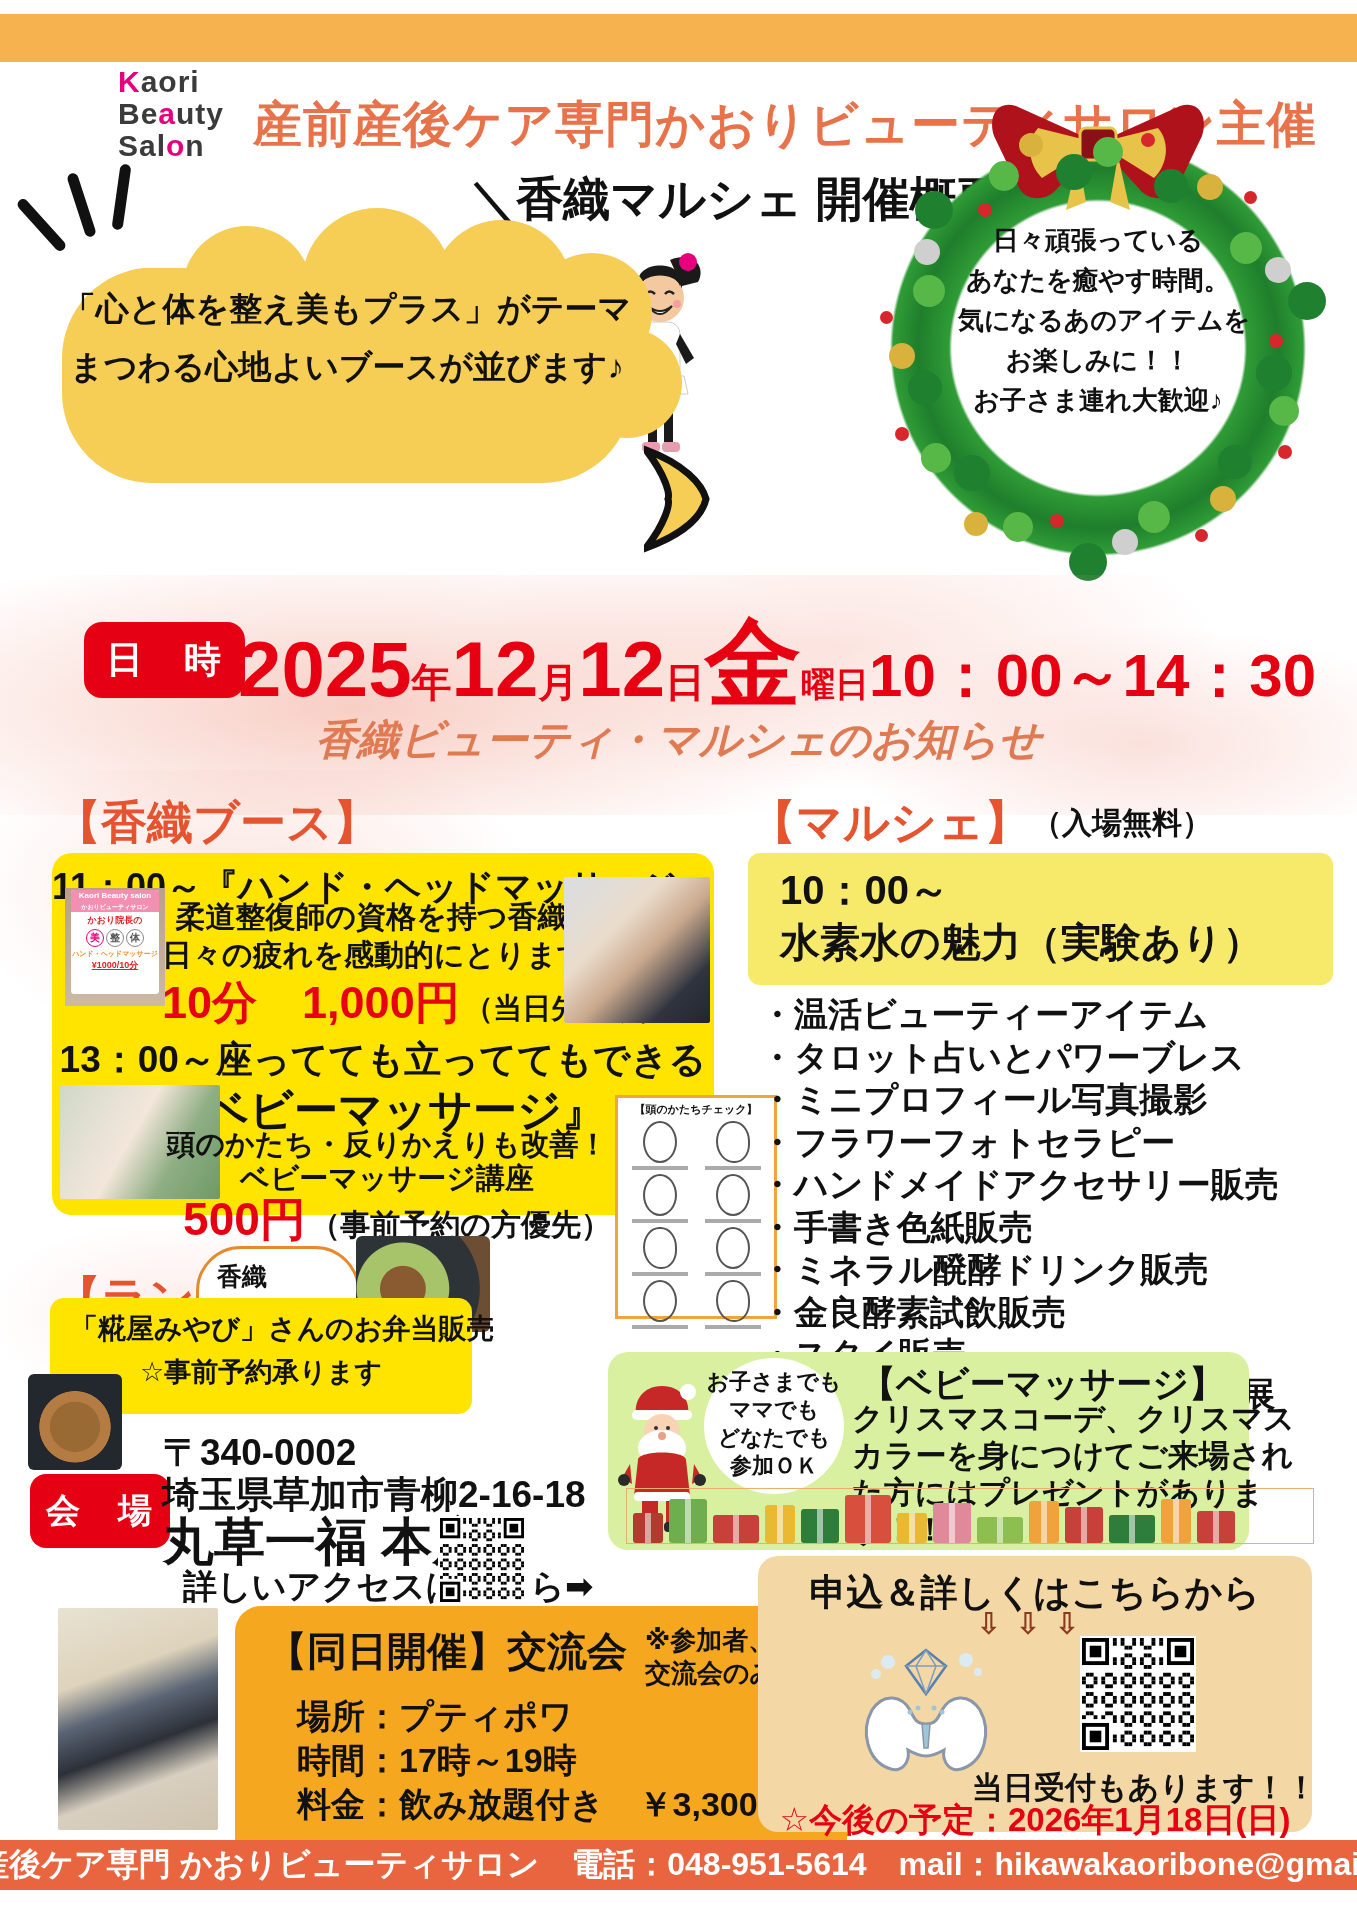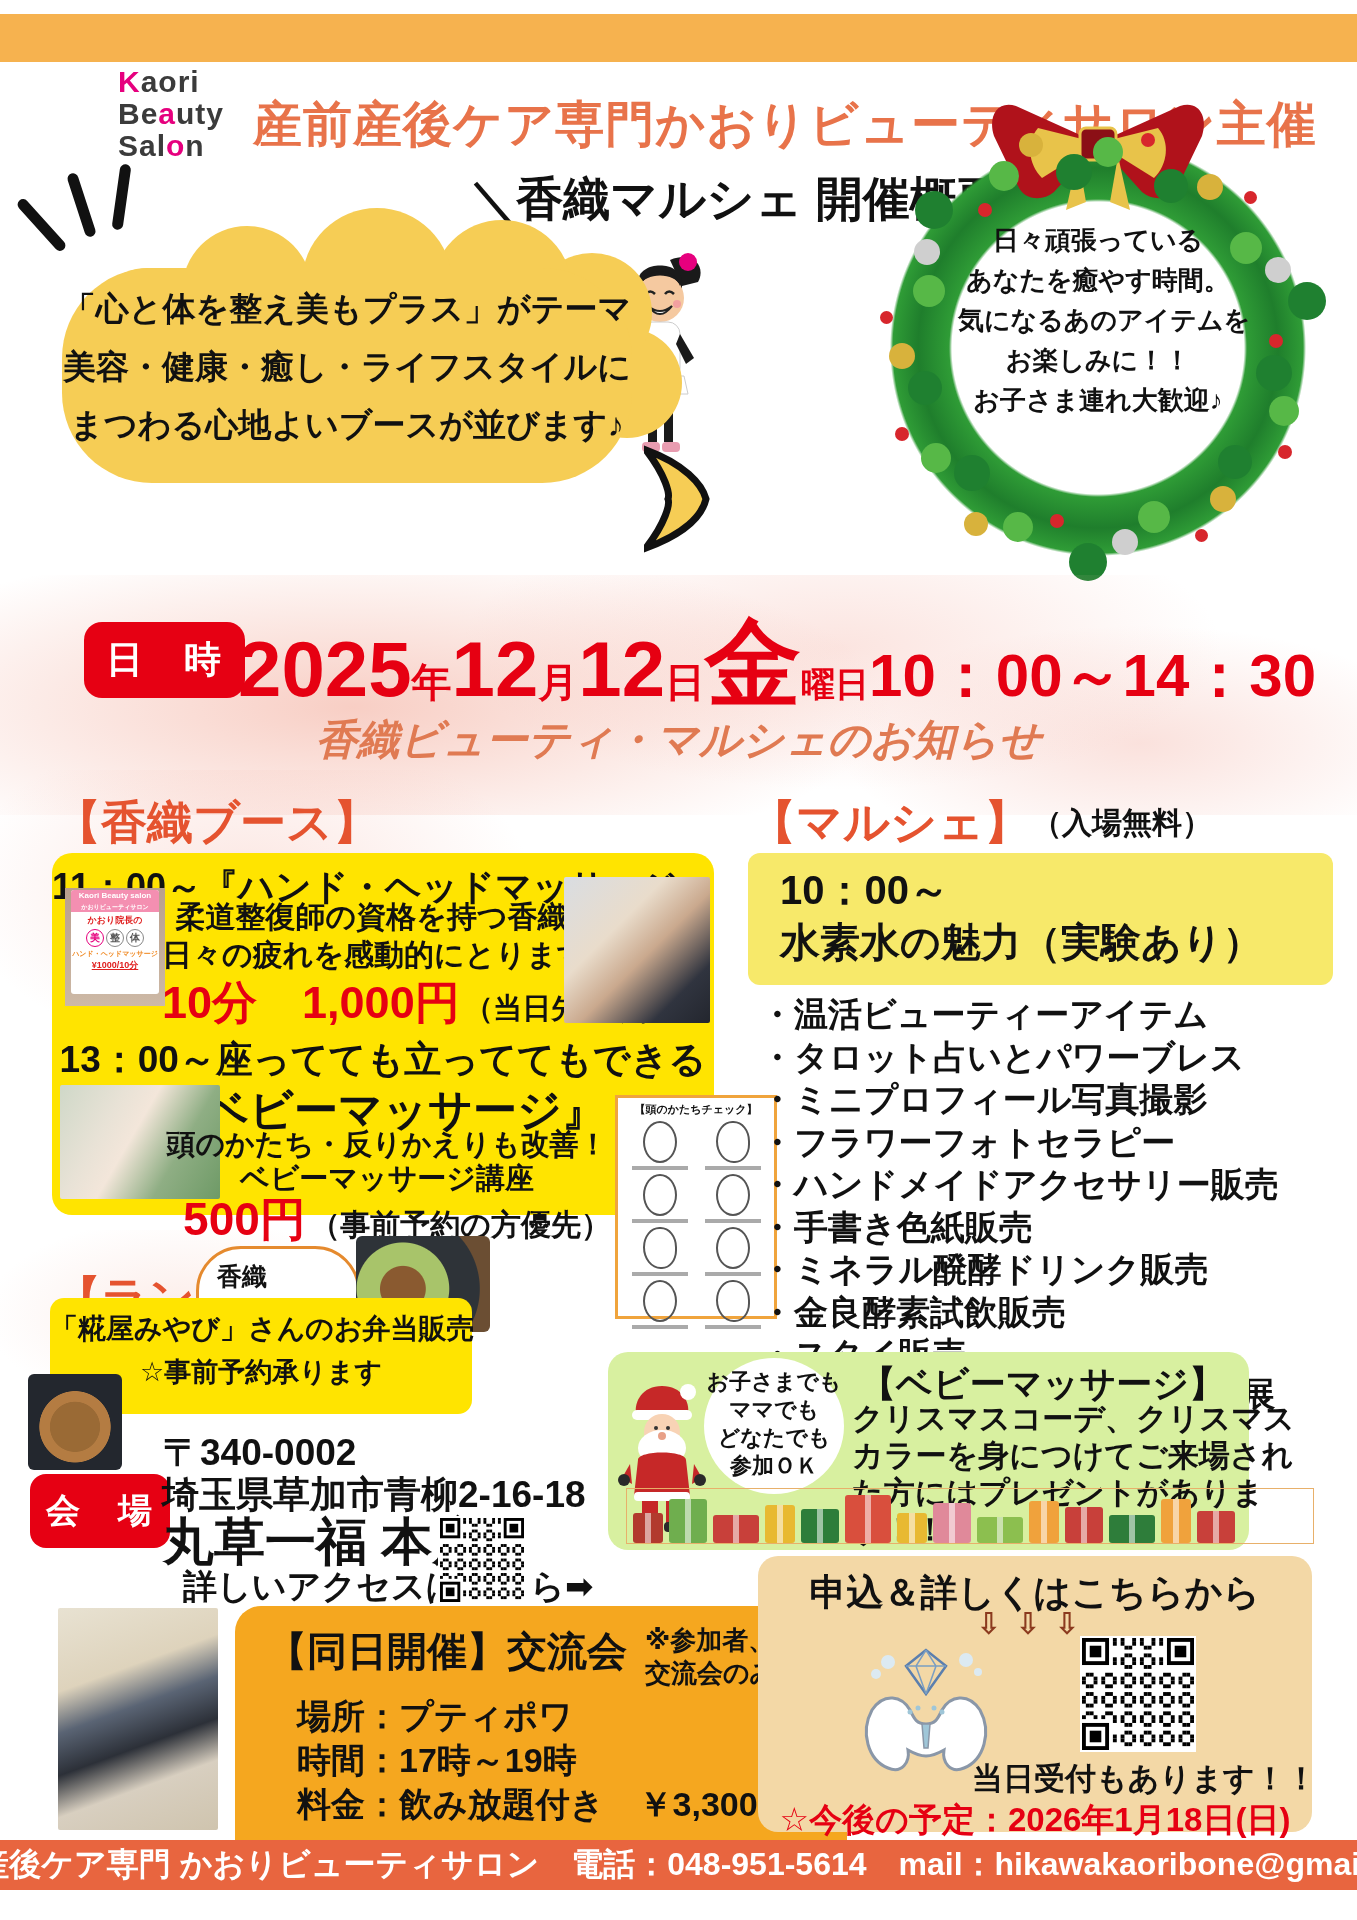"美容・健康・癒し・ライフスタイルに" div.bubble-line { html: <div>美容・健康・癒し・ライフスタイルに</div> -> none }
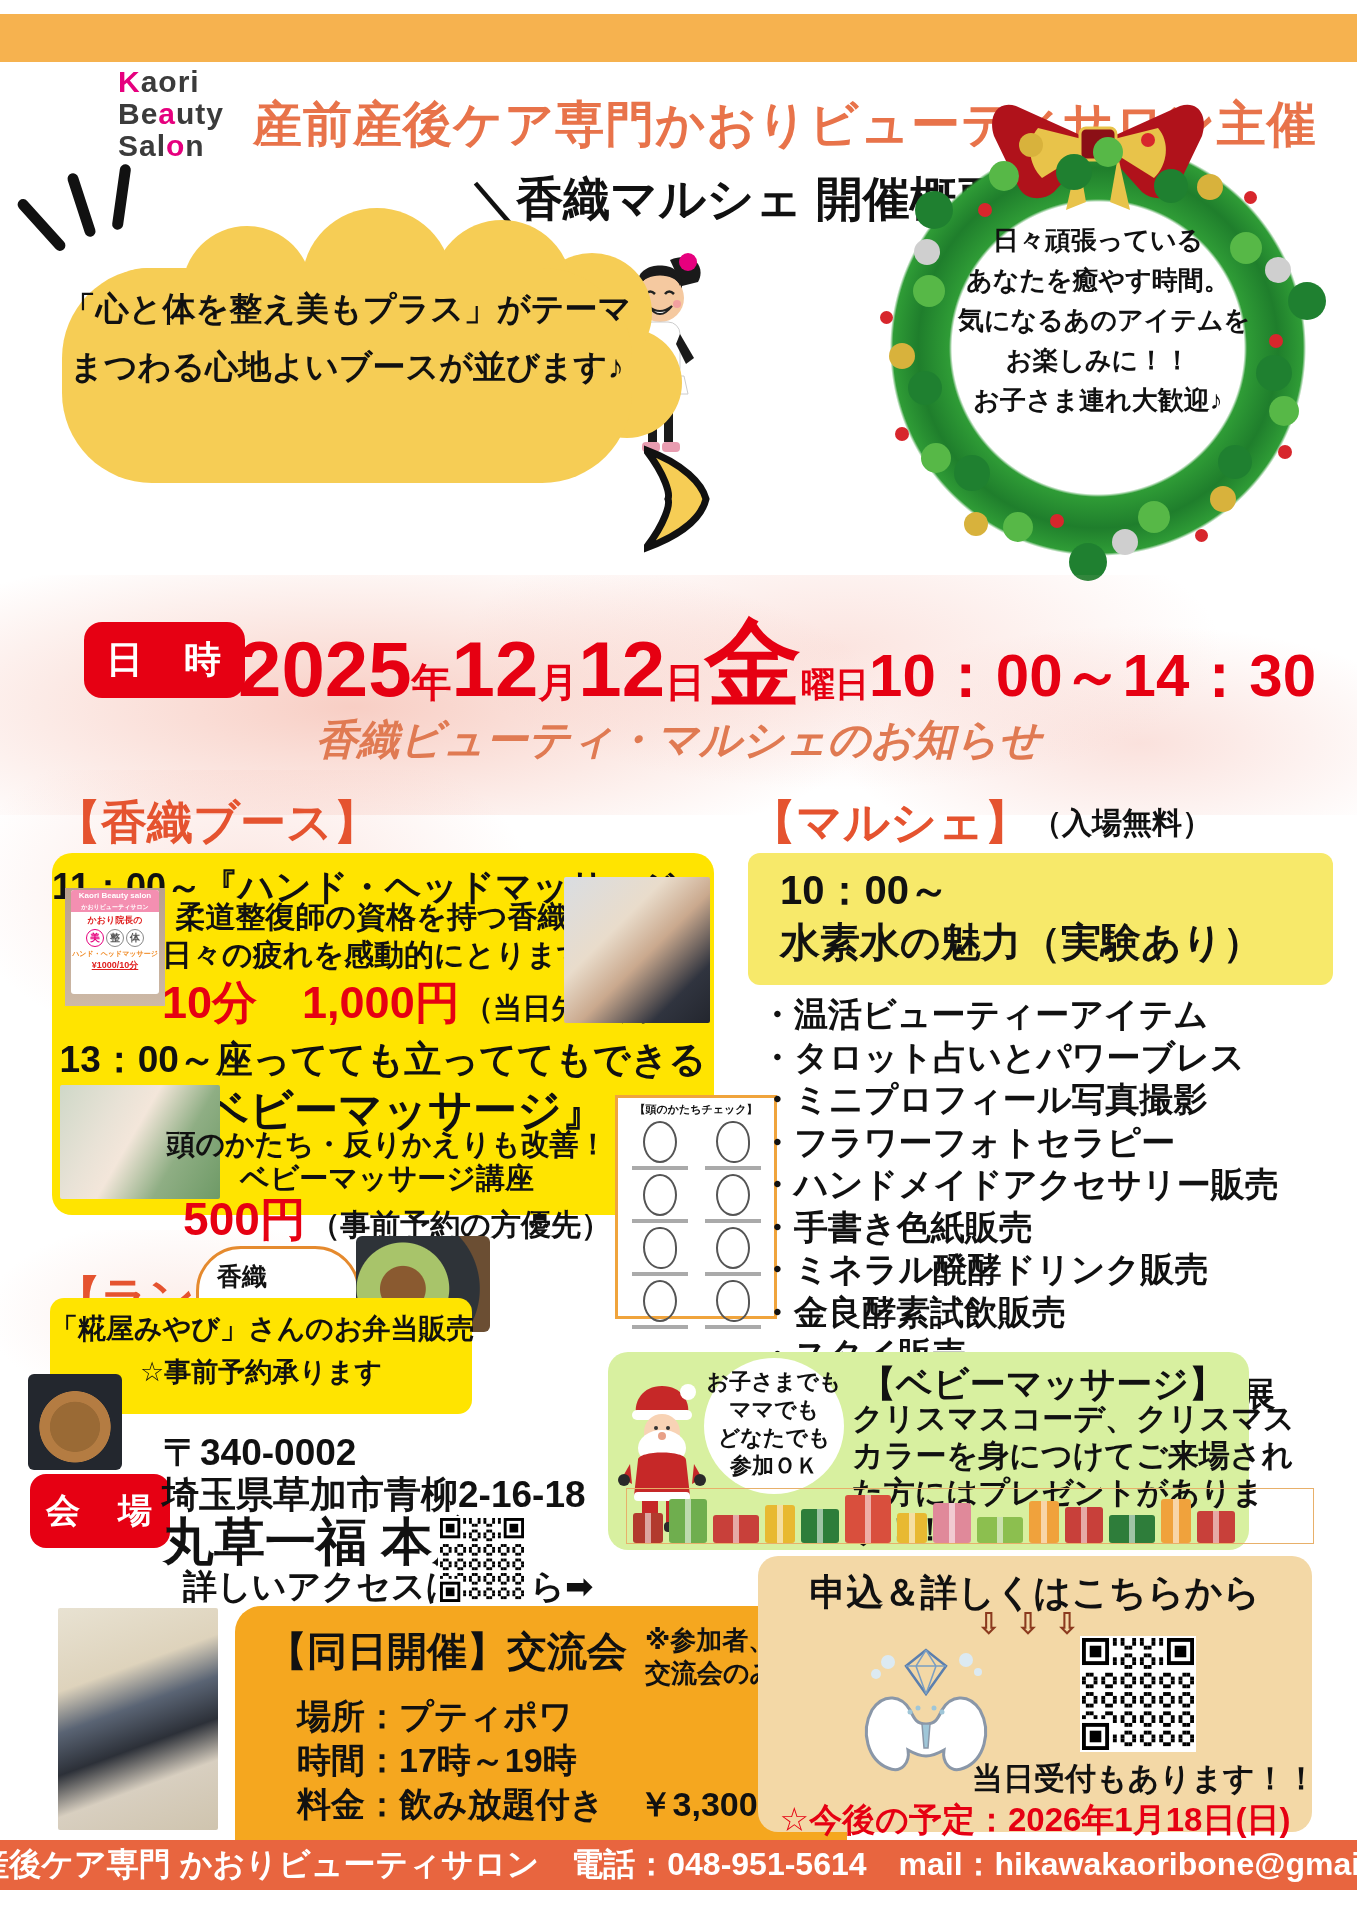"「糀屋みやび」さんのお弁当販売" .lb1 { padding-left: none -> 20px }
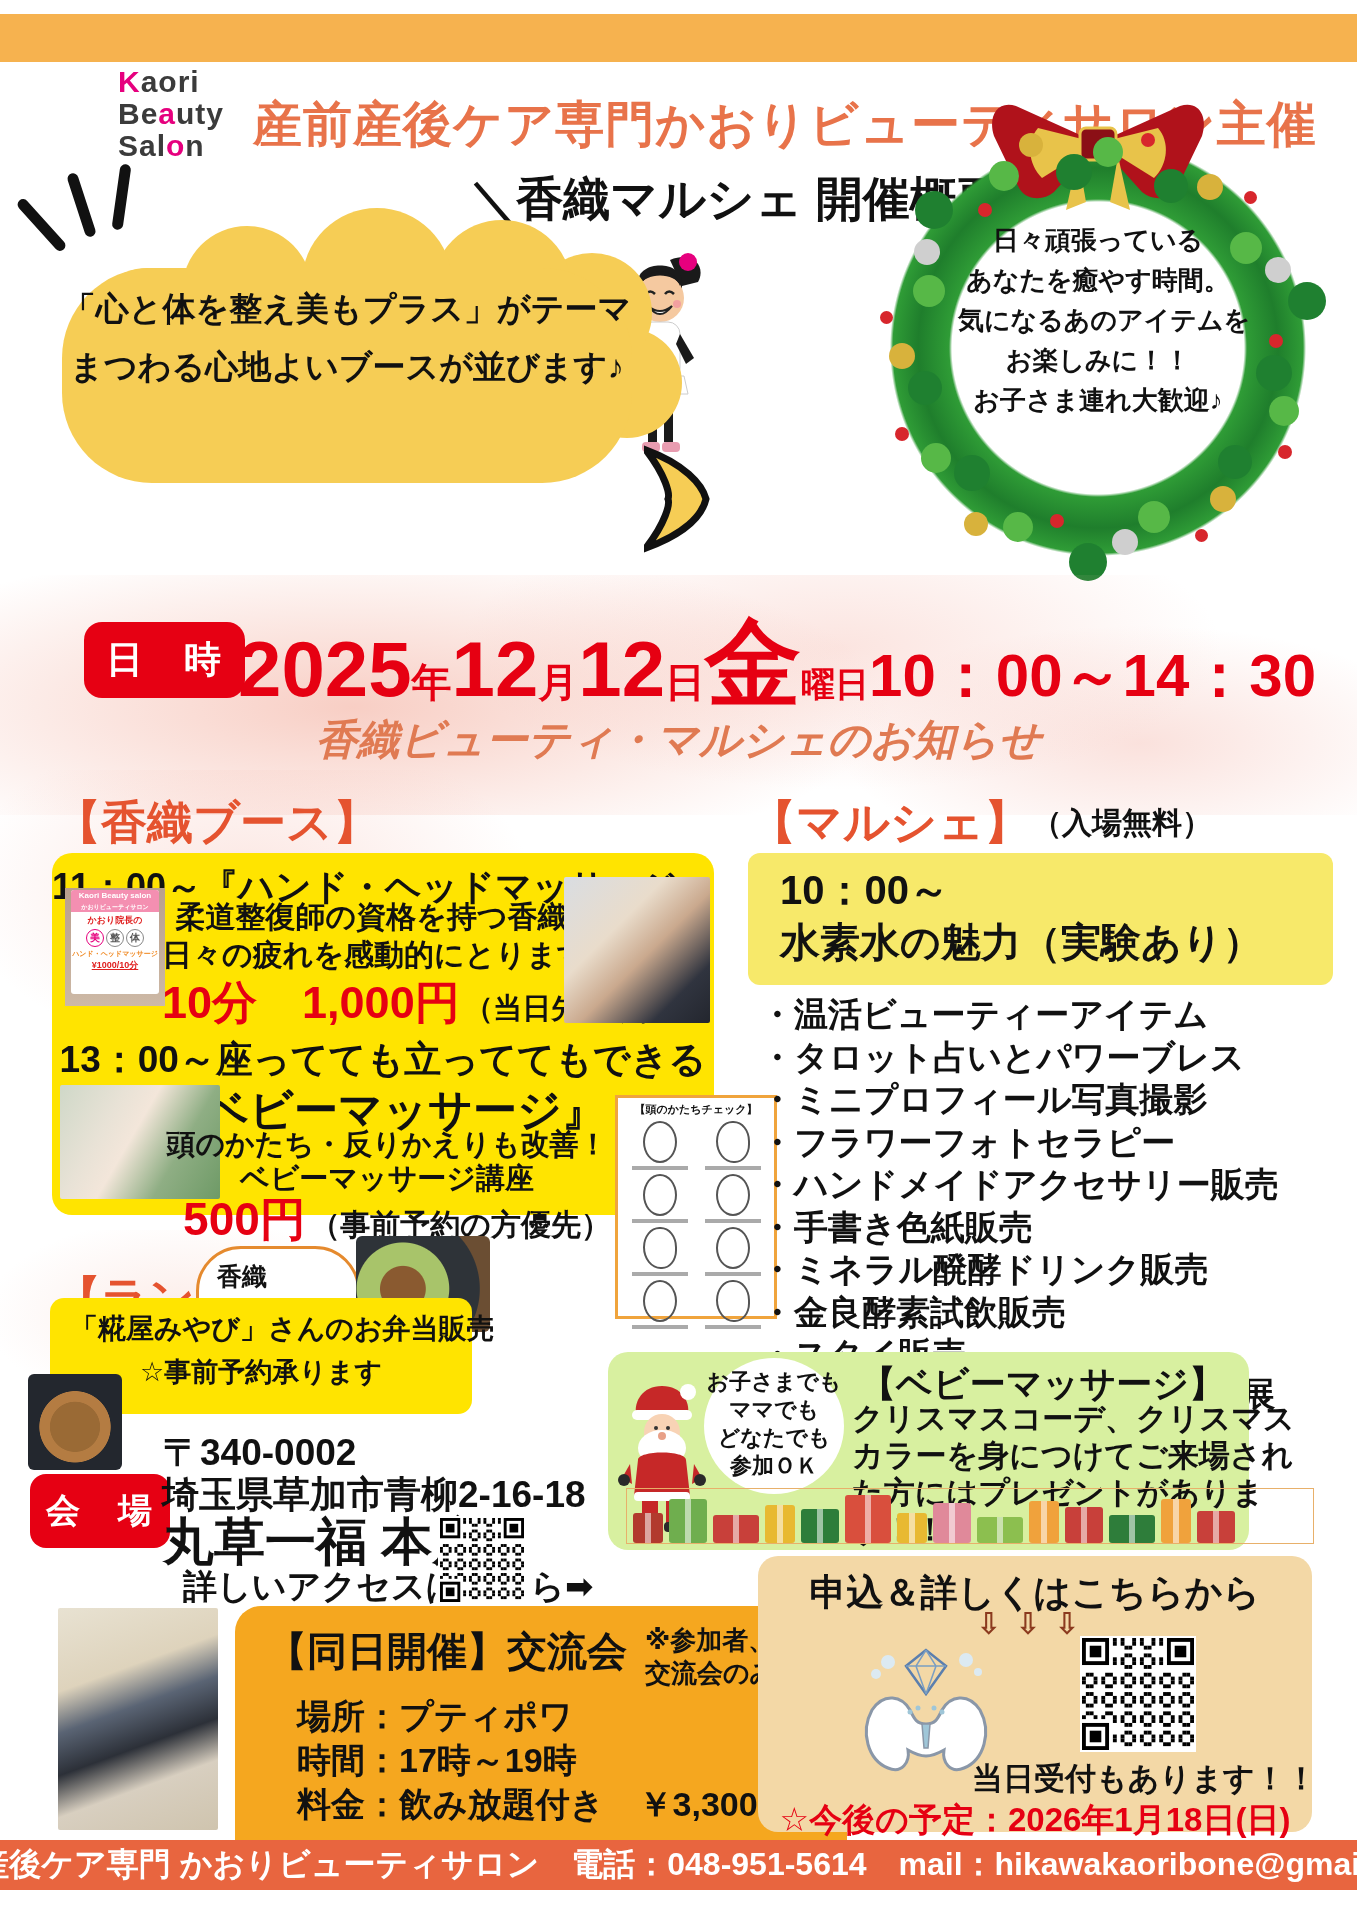"当日受付もあります！！" .ap-note { top: 202px -> 211px }
